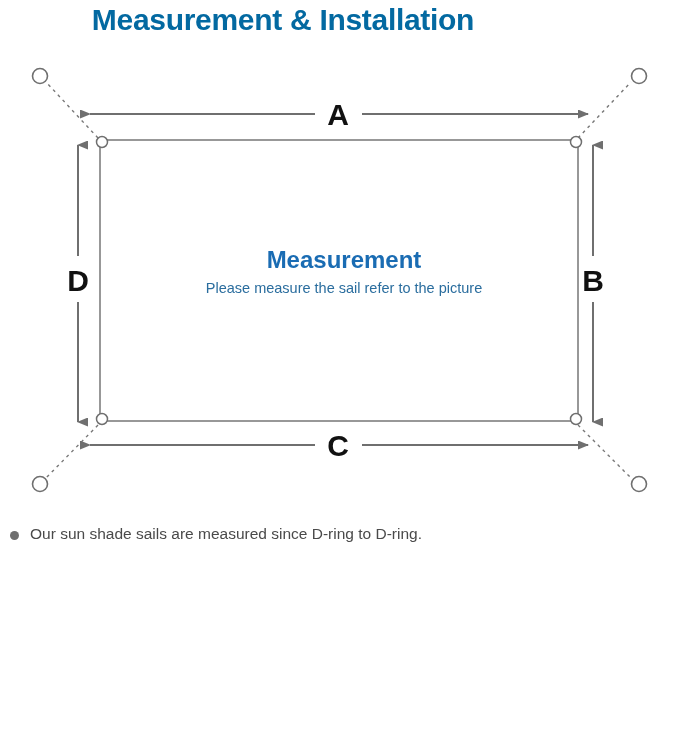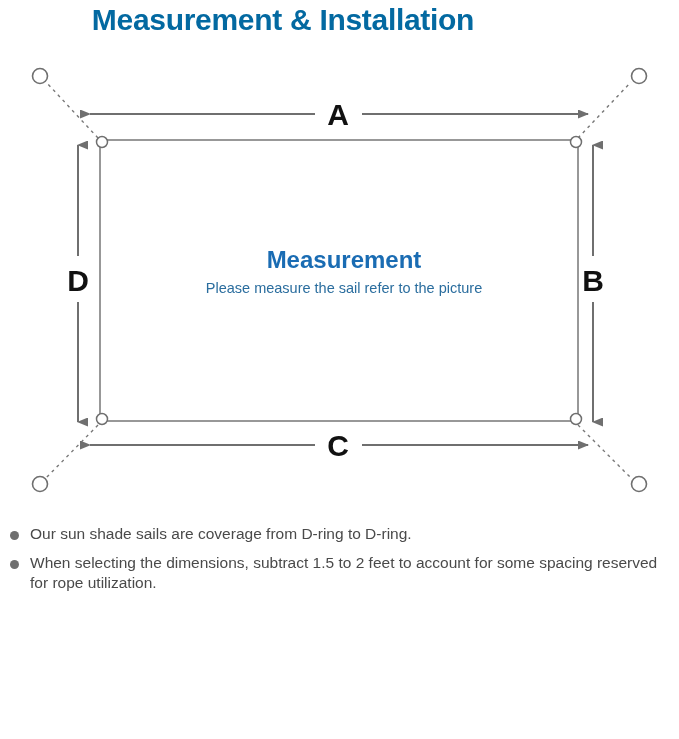"Our sun shade sails are" span.note-text { text: coverage from -> measured since }
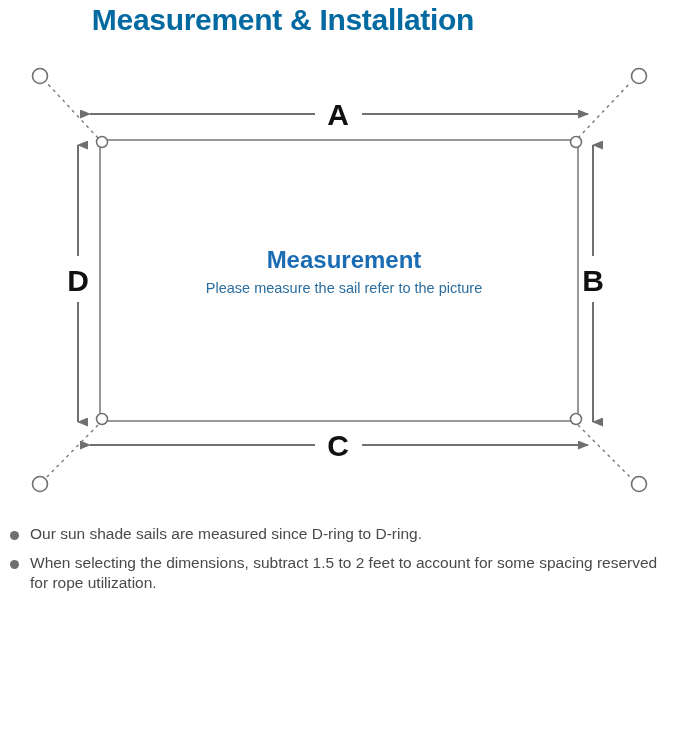"When selecting the dimensions, subtract" div.note-row { html: <div> <span></span> <span>When selecting the dimensions, subtract 1.5 to 2 feet to account for some spacing reserved for rope utilization.</span> </div> -> none }
